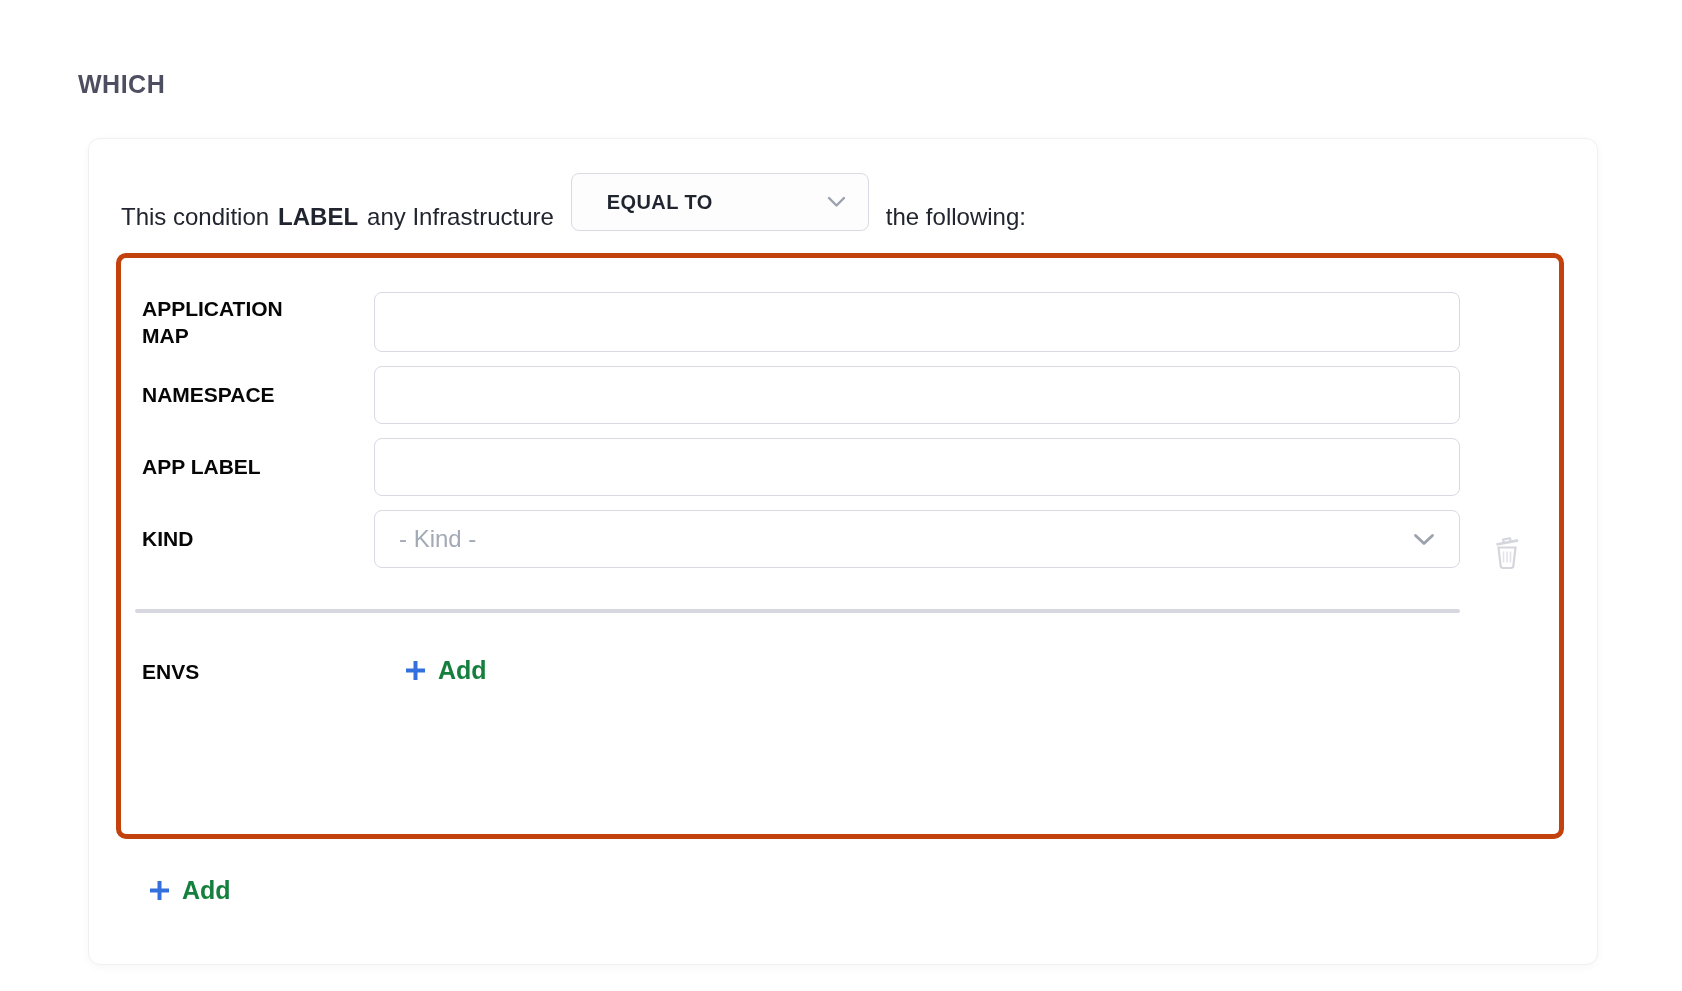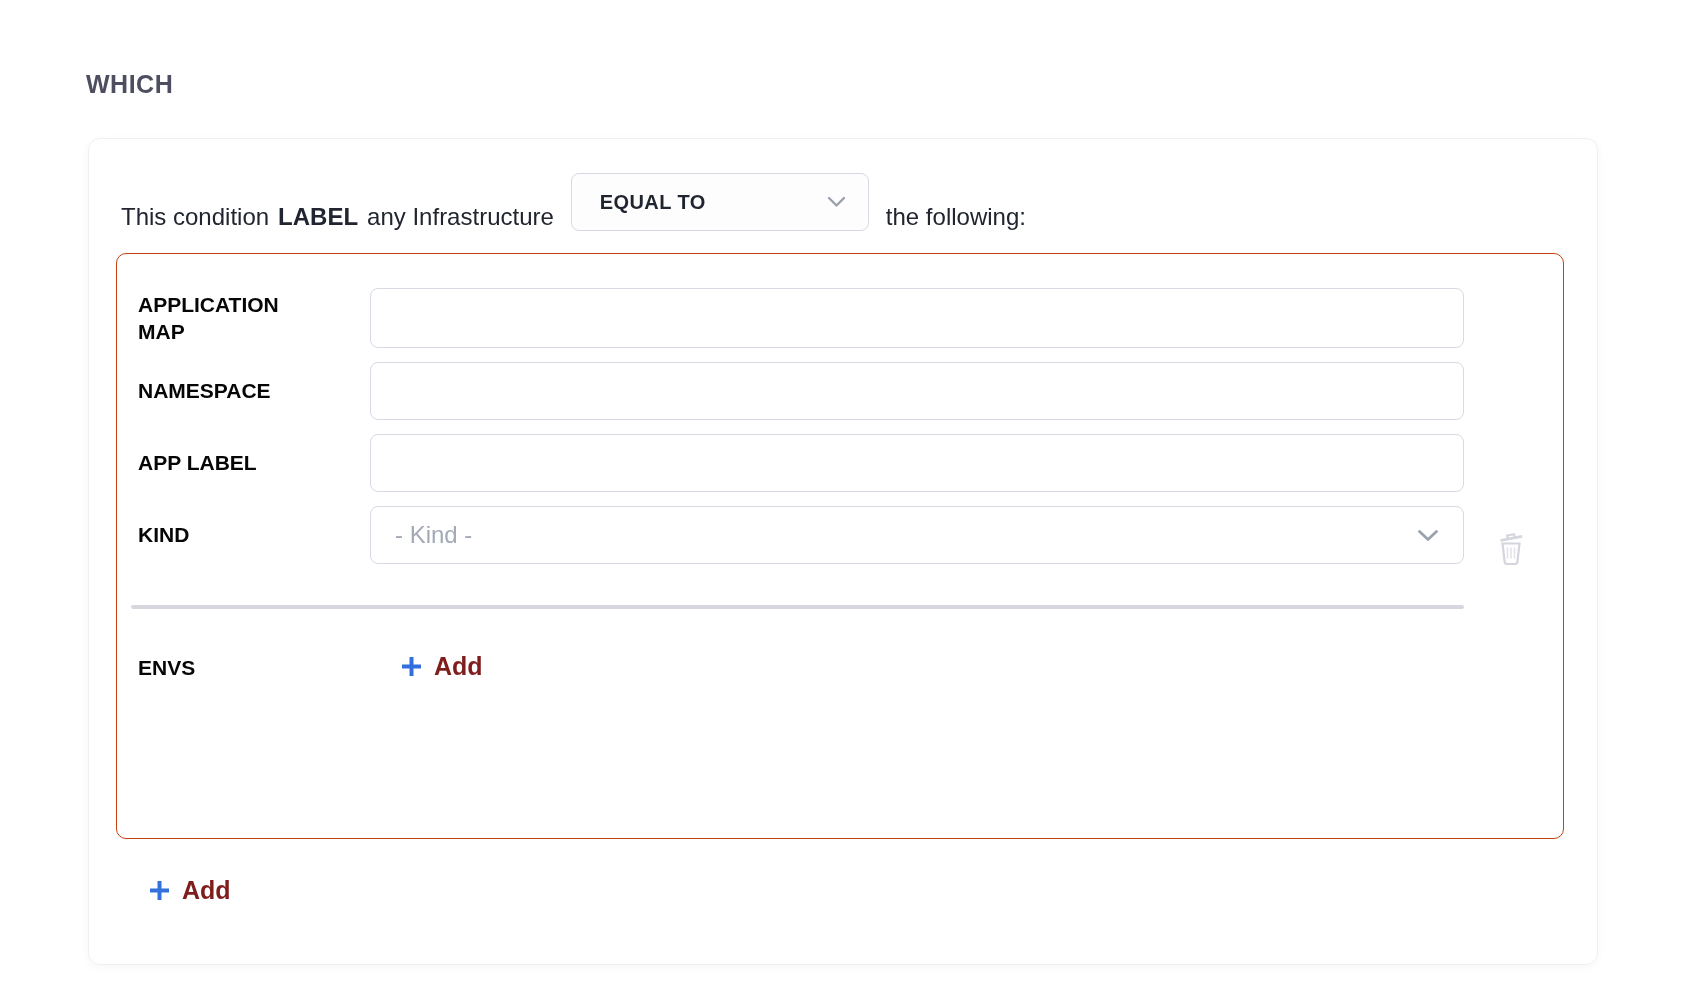"WHICH" .heading { left: 86px -> 78px }
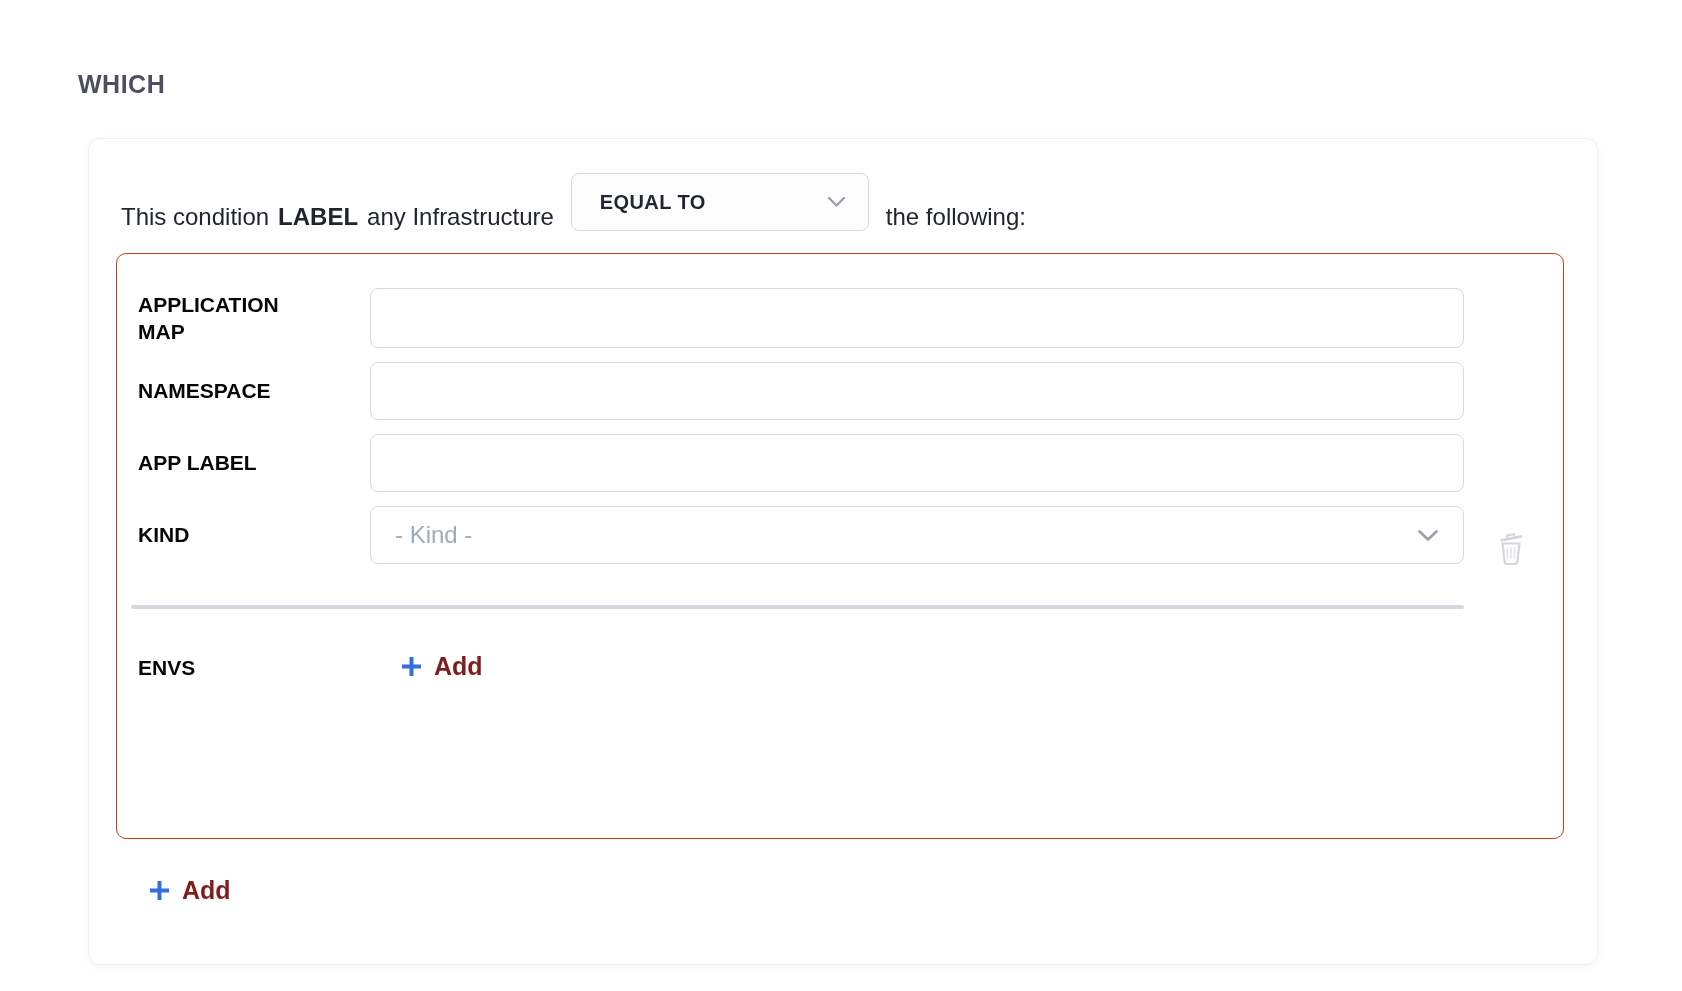"EQUAL TO" .op-select { padding: 0 22px 0 28px -> 0 22px 0 35px }
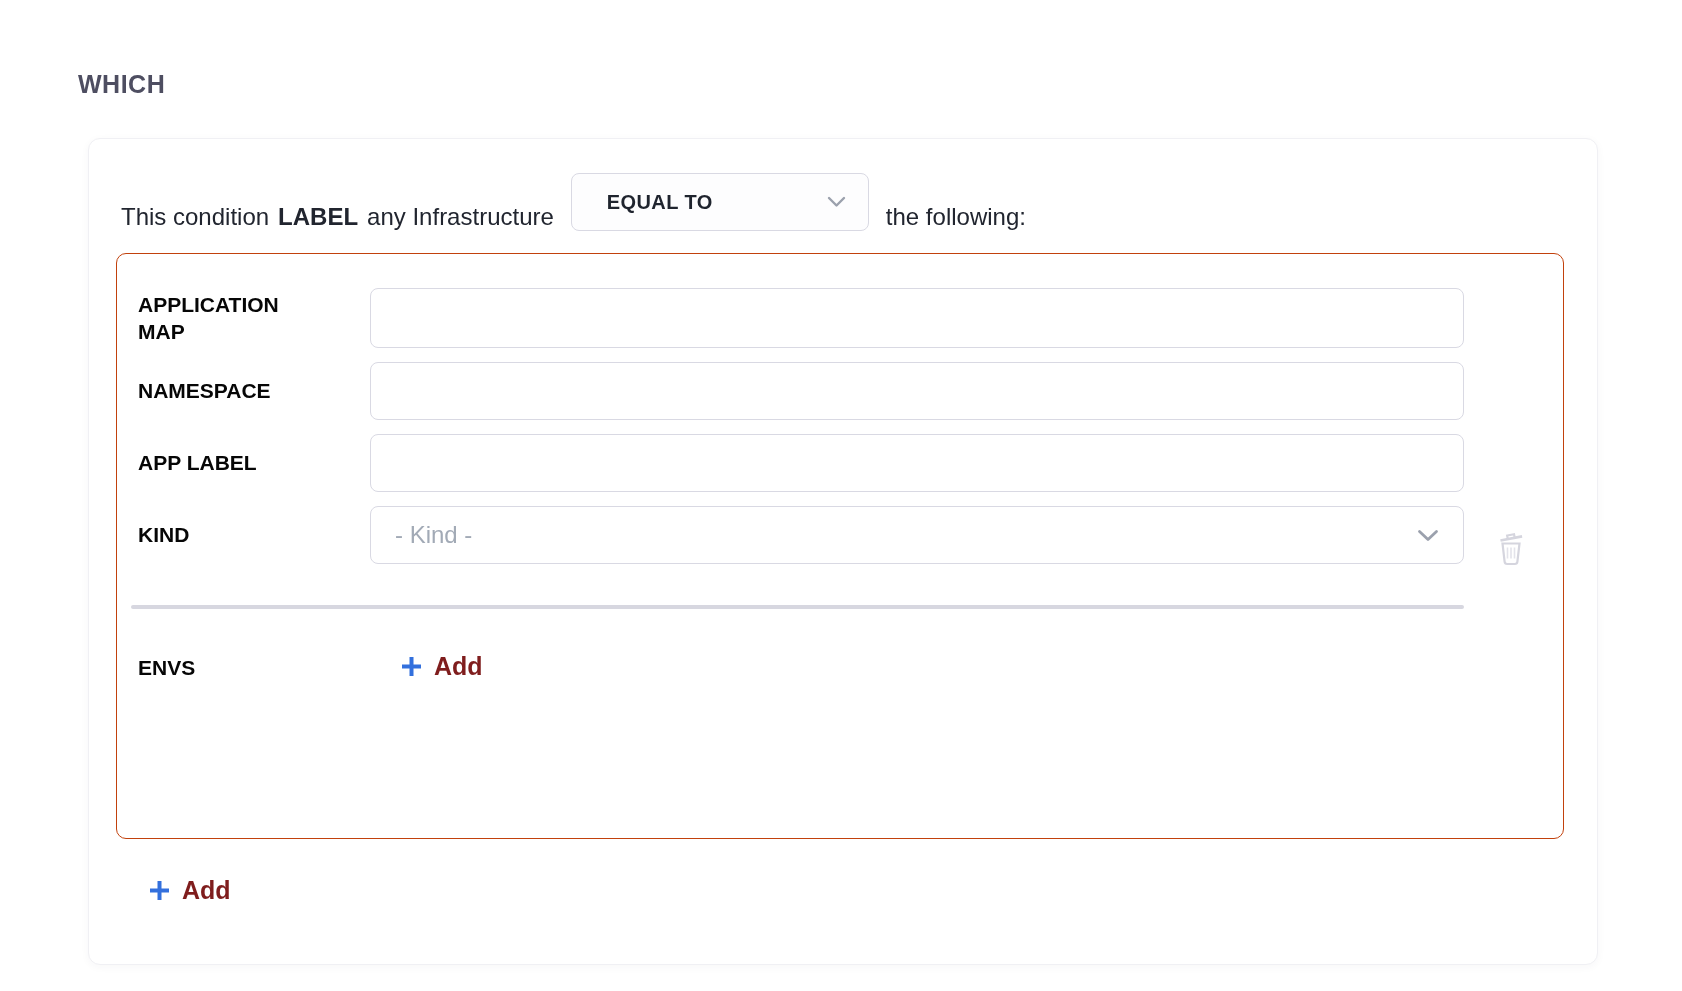"APPLICATION MAP" .panel { border: 1px solid #c2410c -> 5px solid #c2410c }
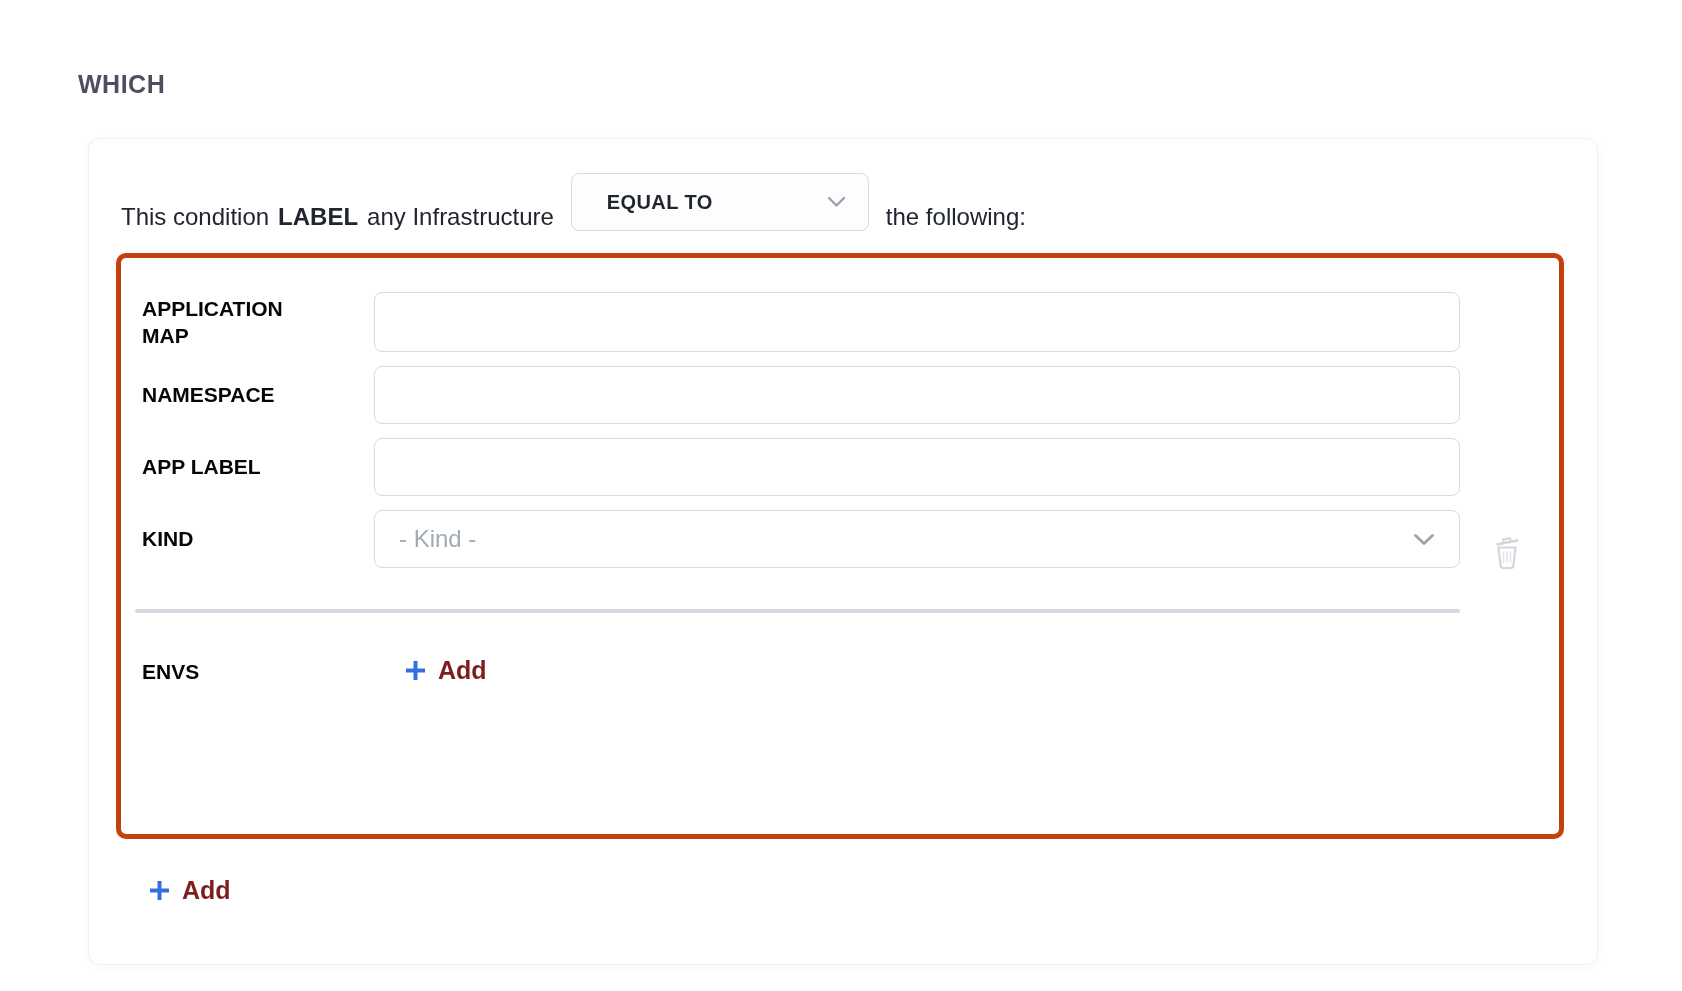"Add" .add-btn { color: #7f1d1d -> #15803d }
